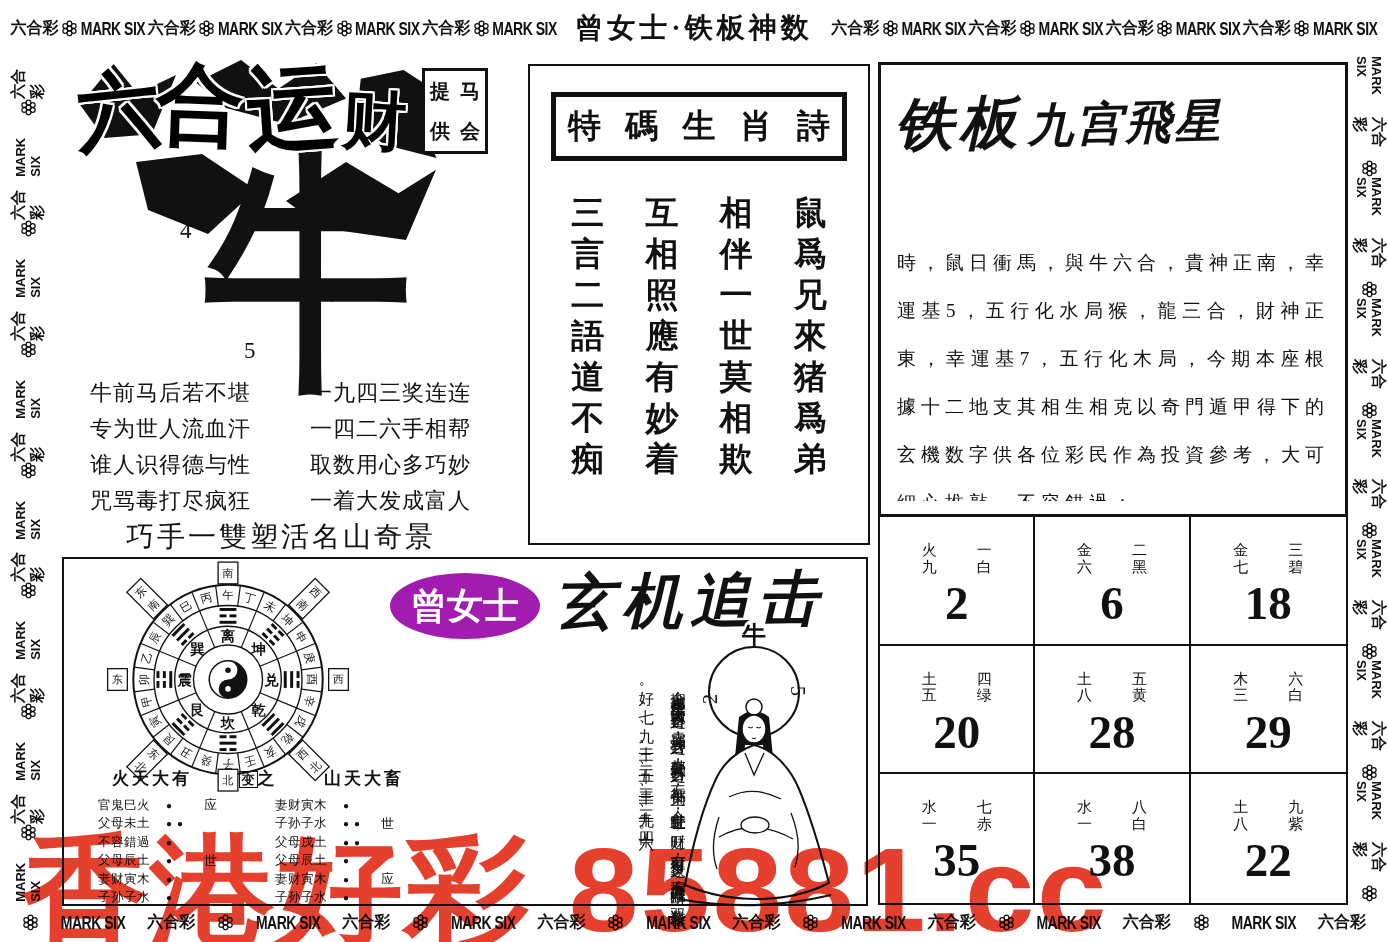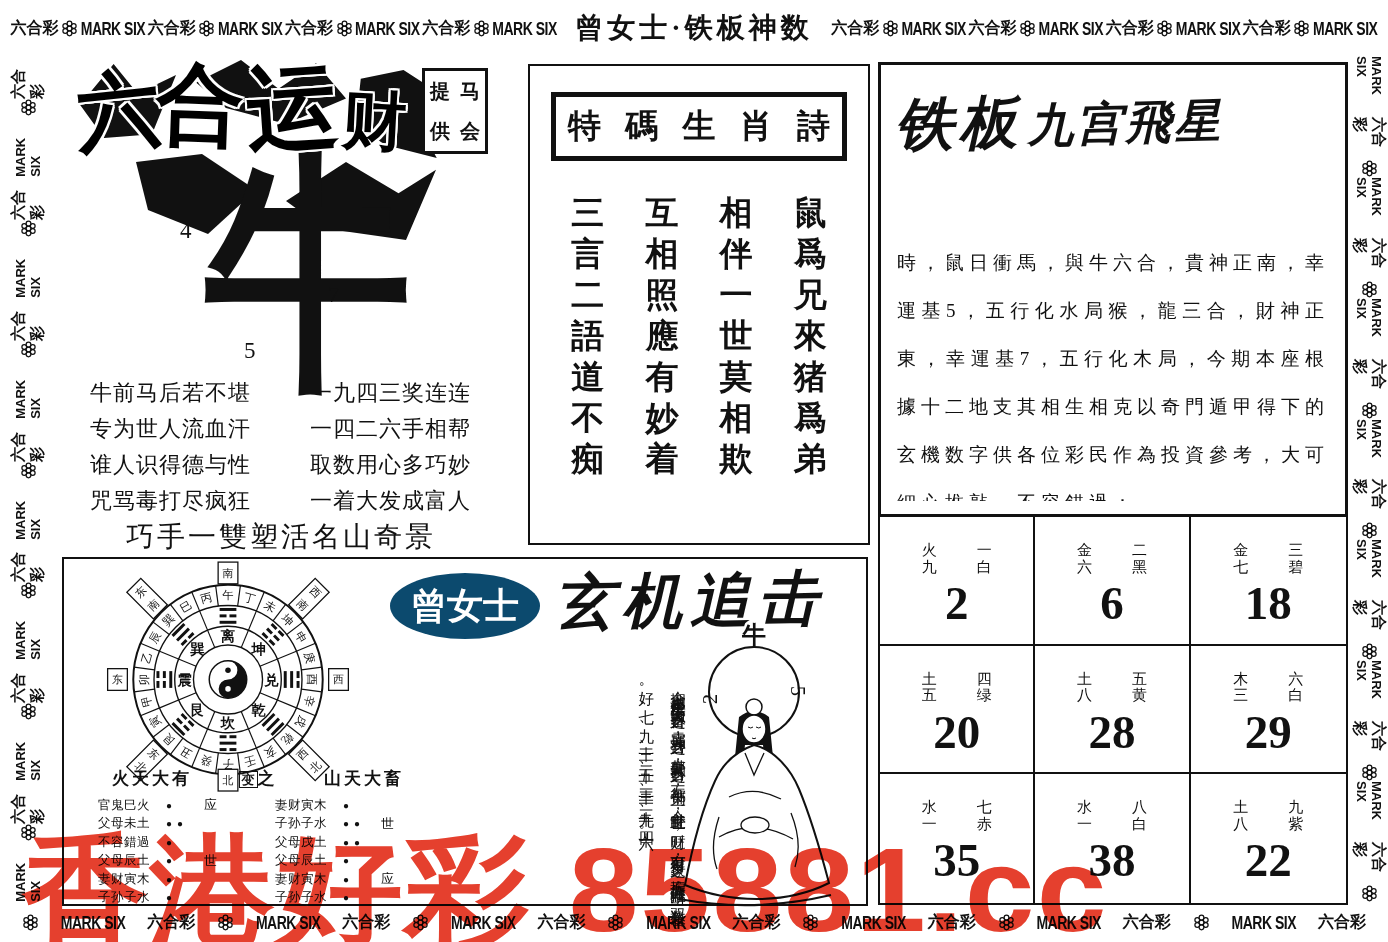"曾女士" #badge { background: #0c4a6e -> #a21caf }
